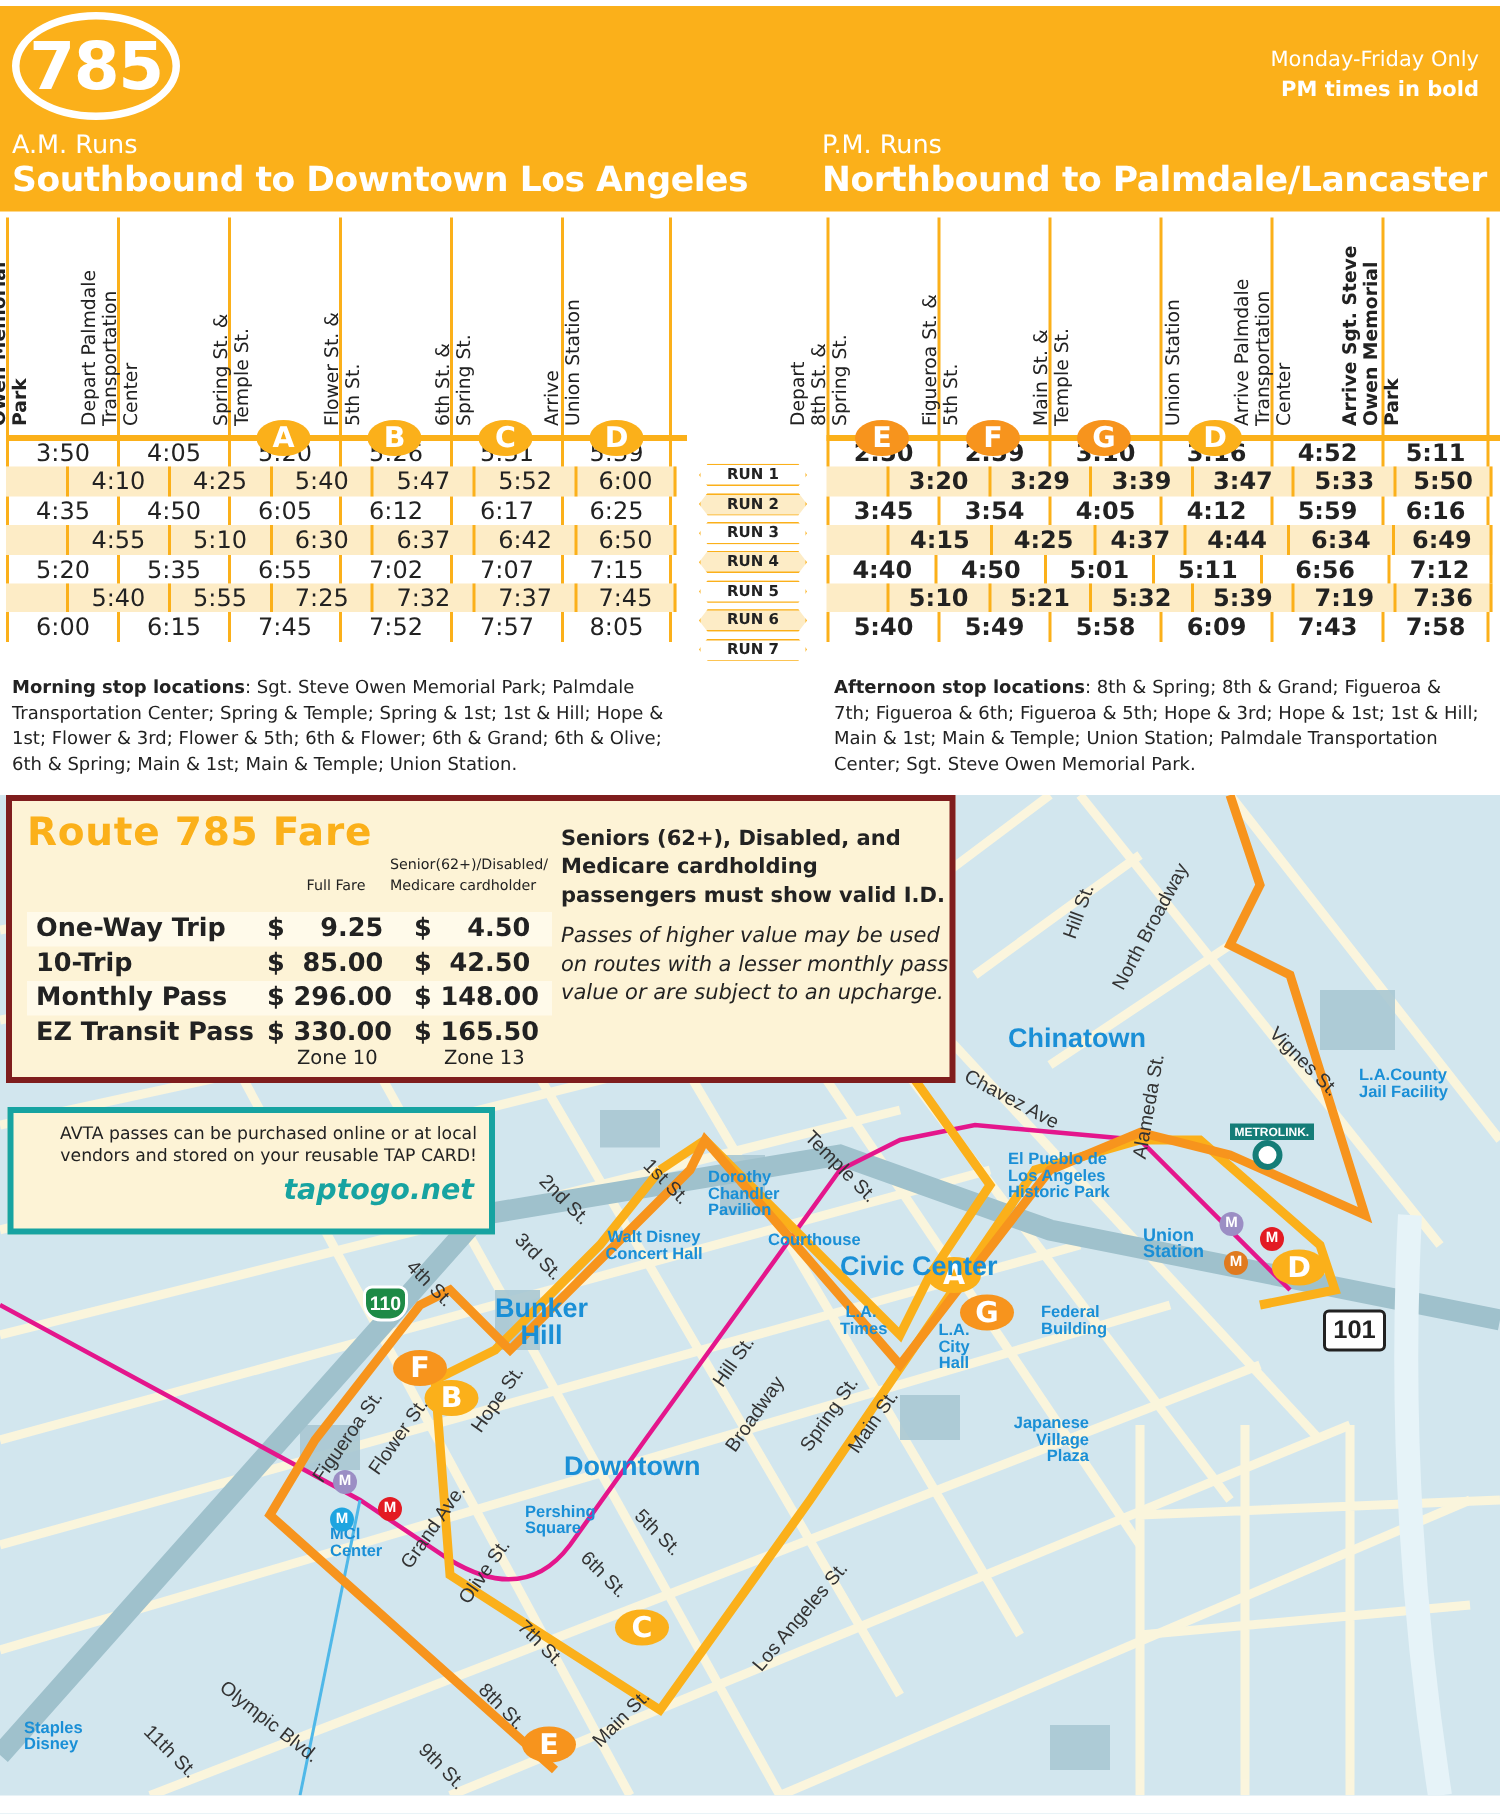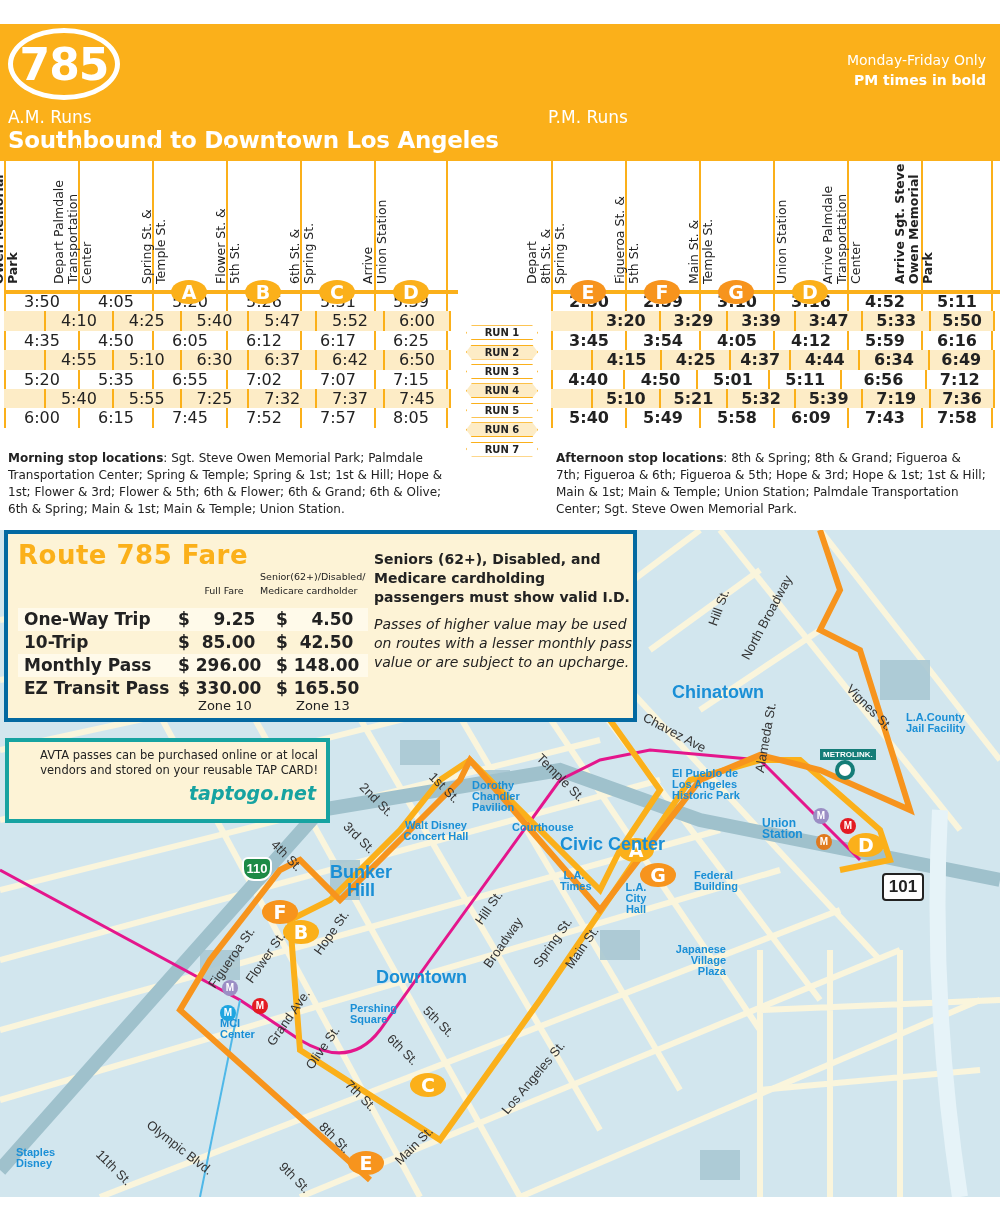"785" .header { top: 24px -> 4px }
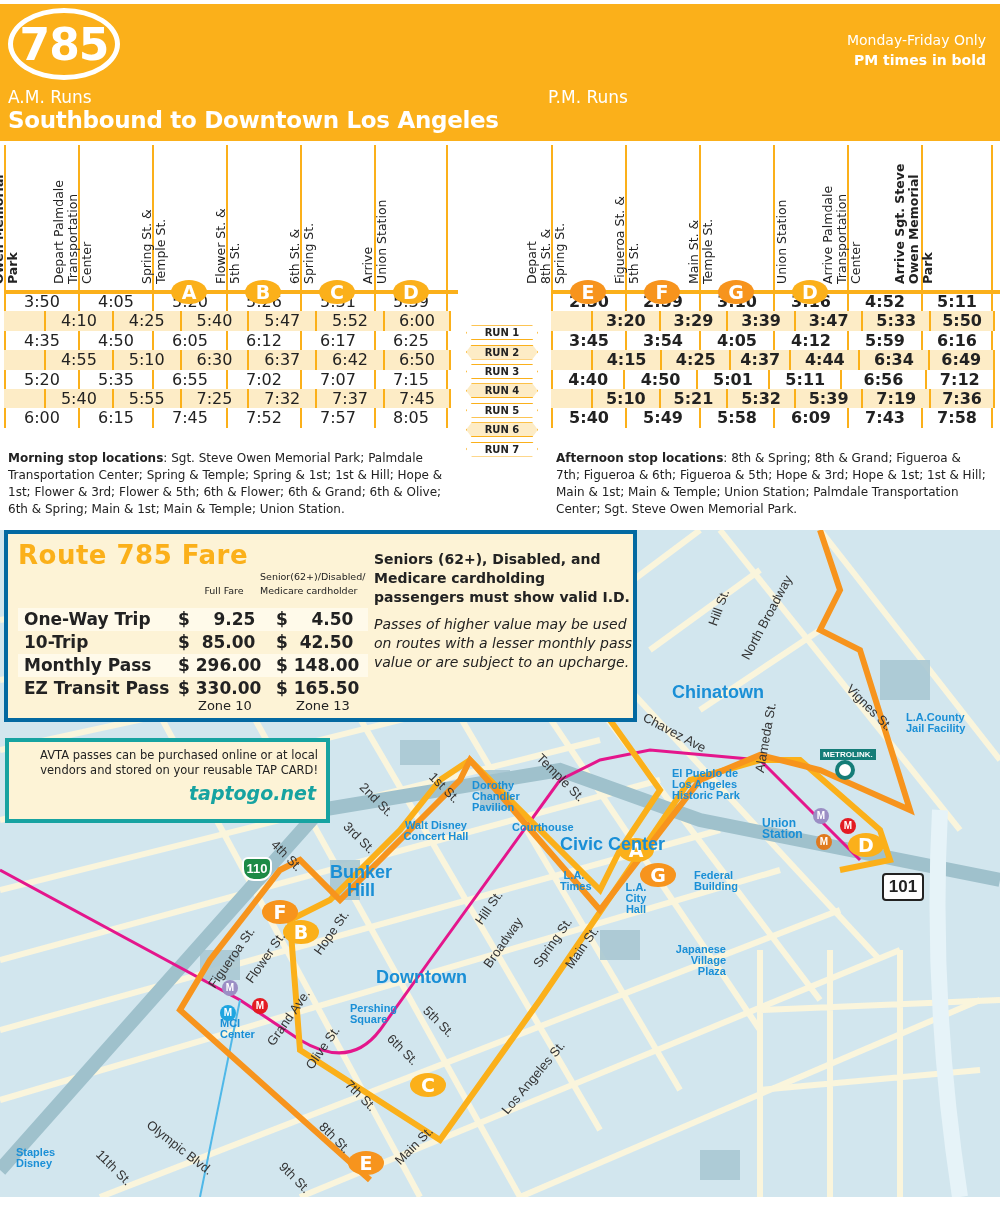"Northbound to Palmdale/Lancaster" div.main { html: none -> <div>Northbound to Palmdale/Lancaster</div> }
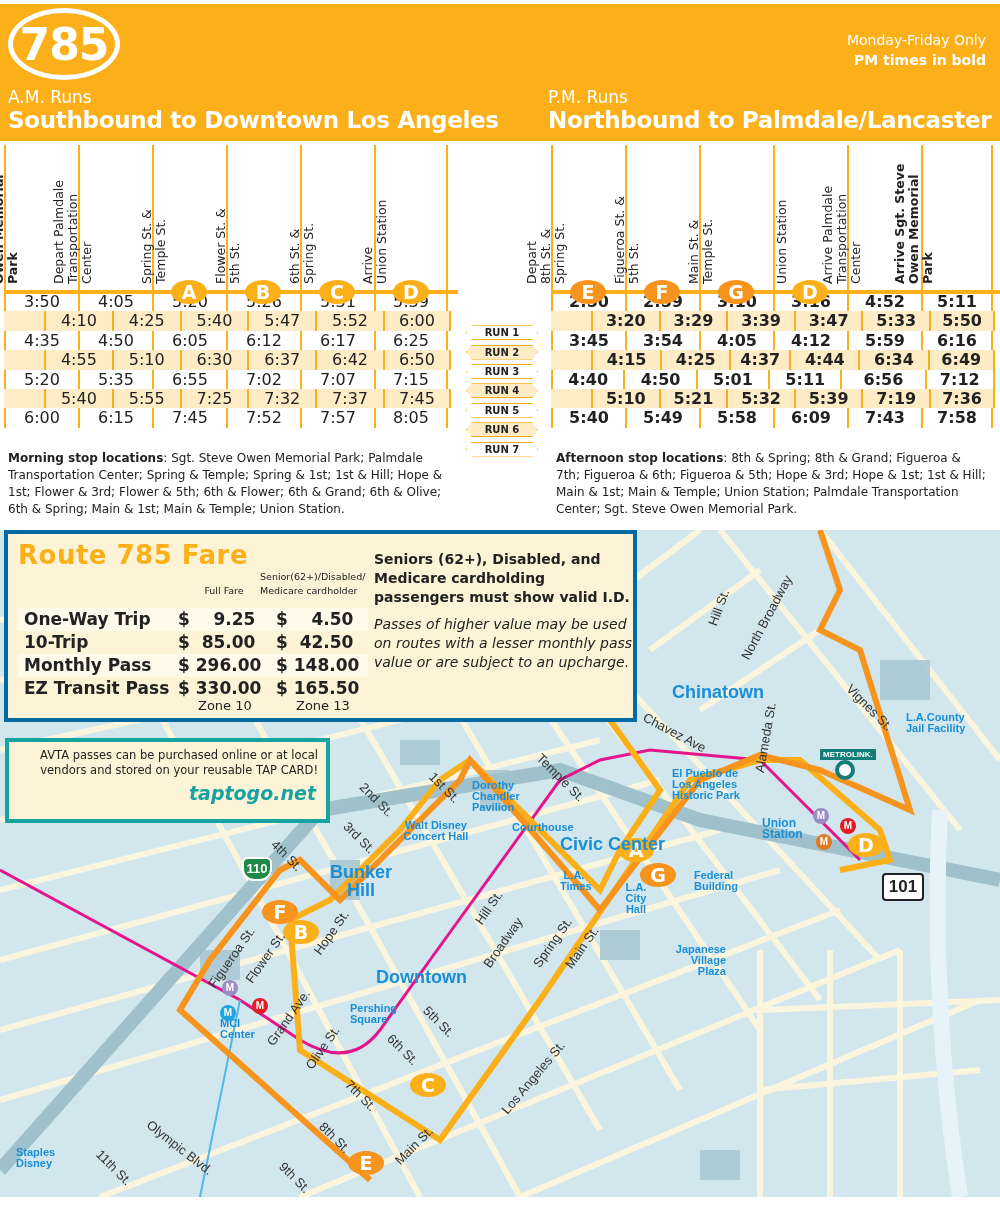"RUN 1" .runs { margin-top: 16px -> none }
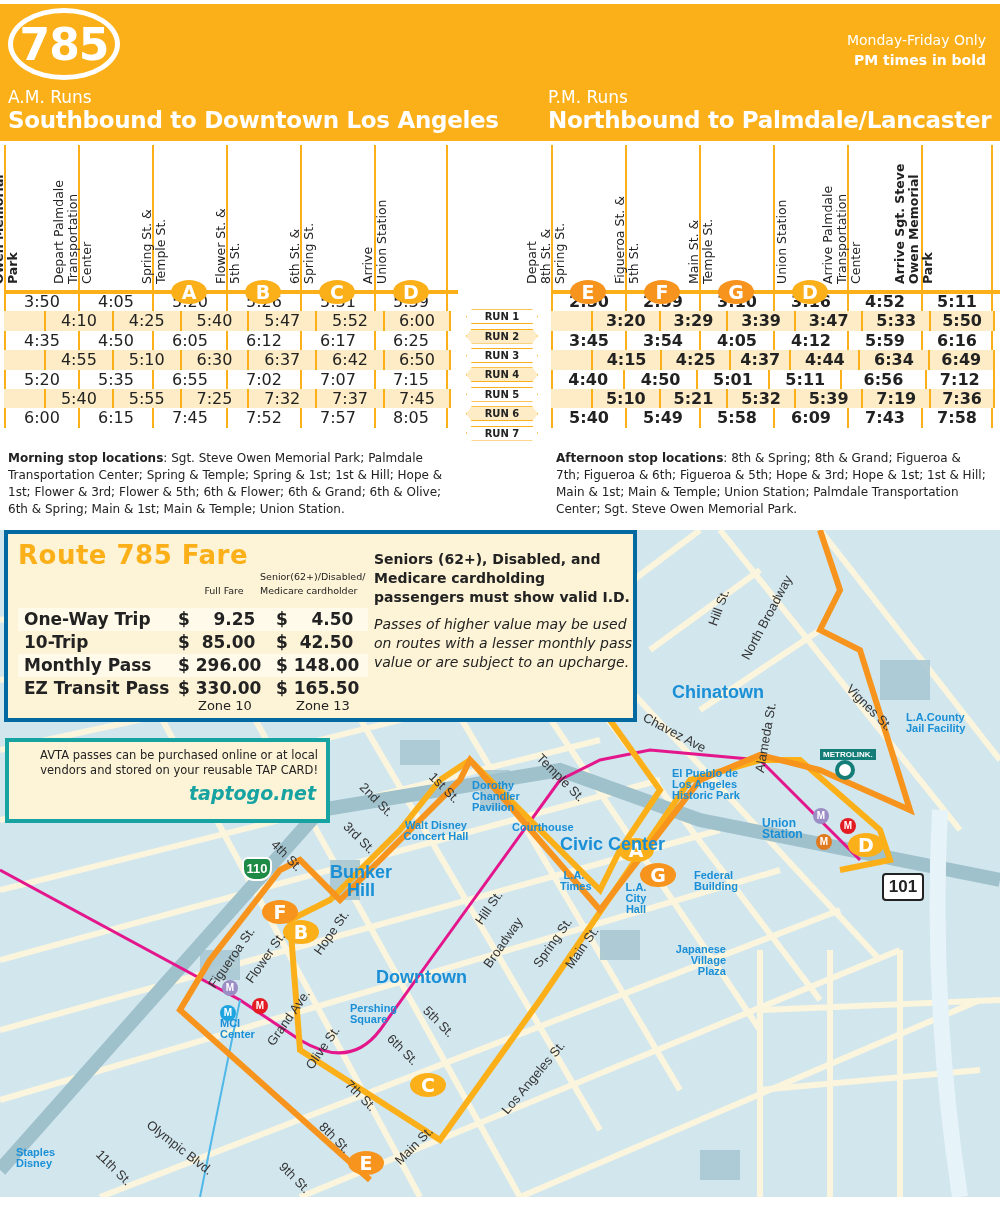"Route 785 Fare" .fare-box { border: 4px solid #0369a1 -> 4px solid #7f1d1d }
